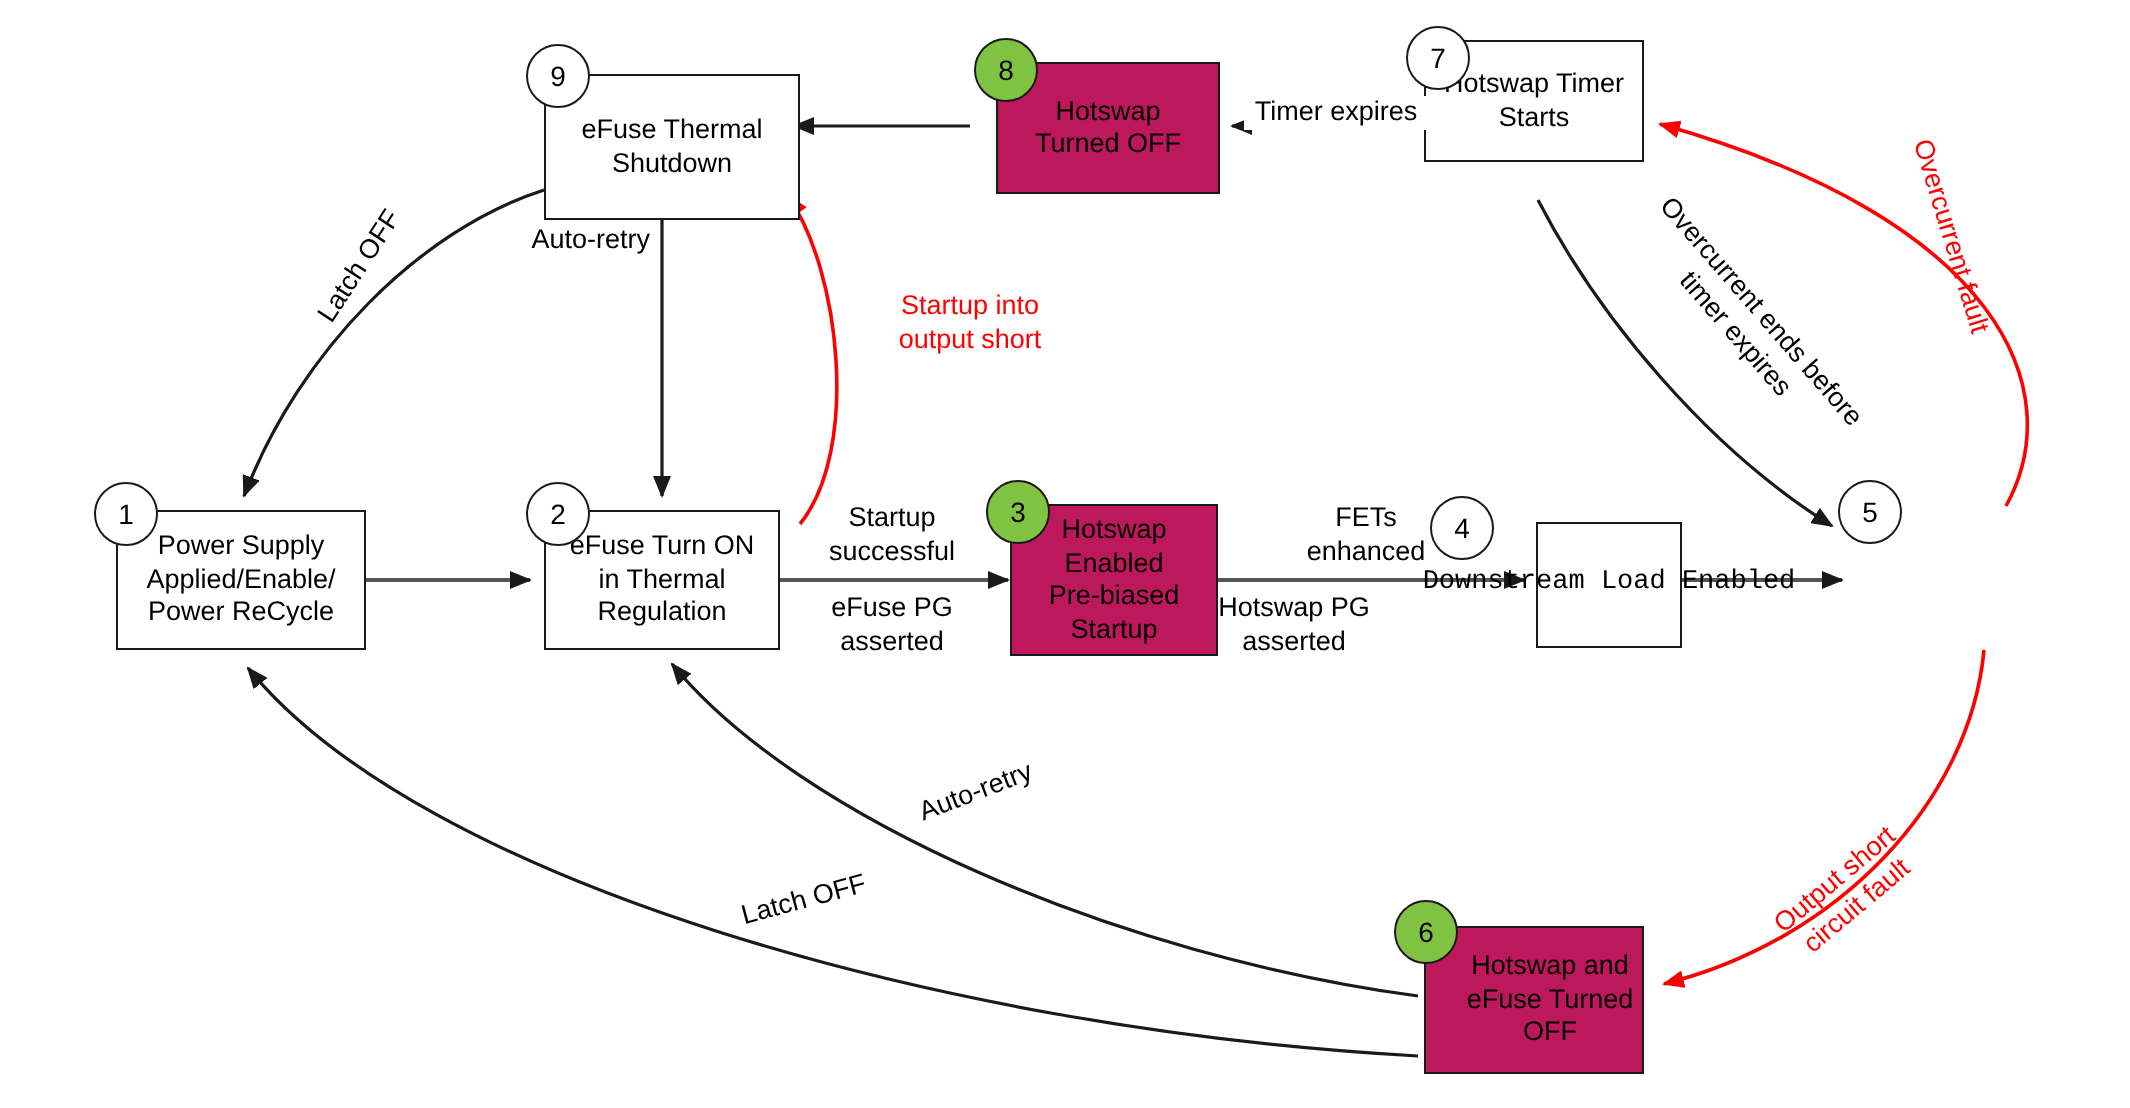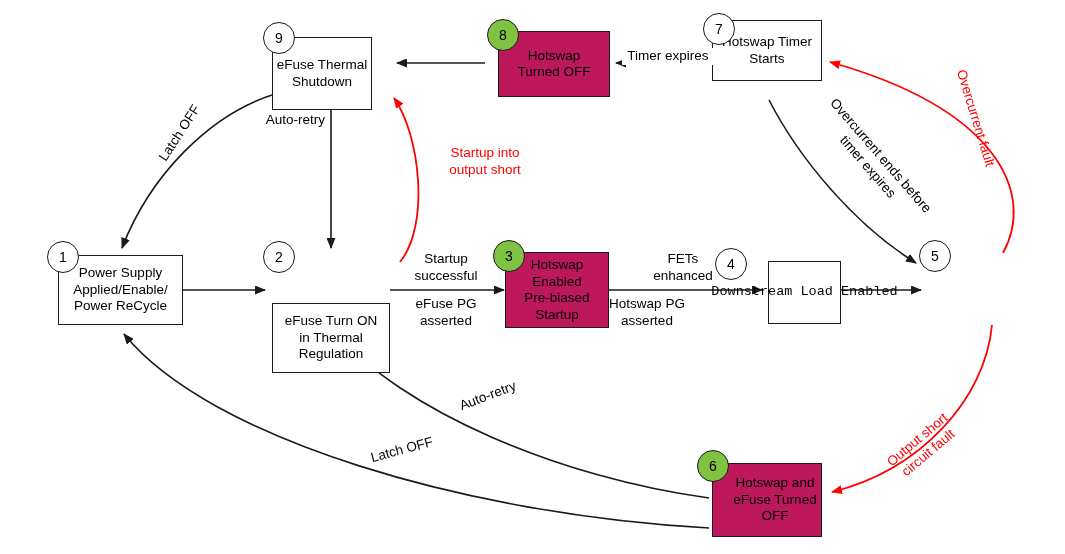"eFuse Thermal" div.node { width: 100px -> 128px }
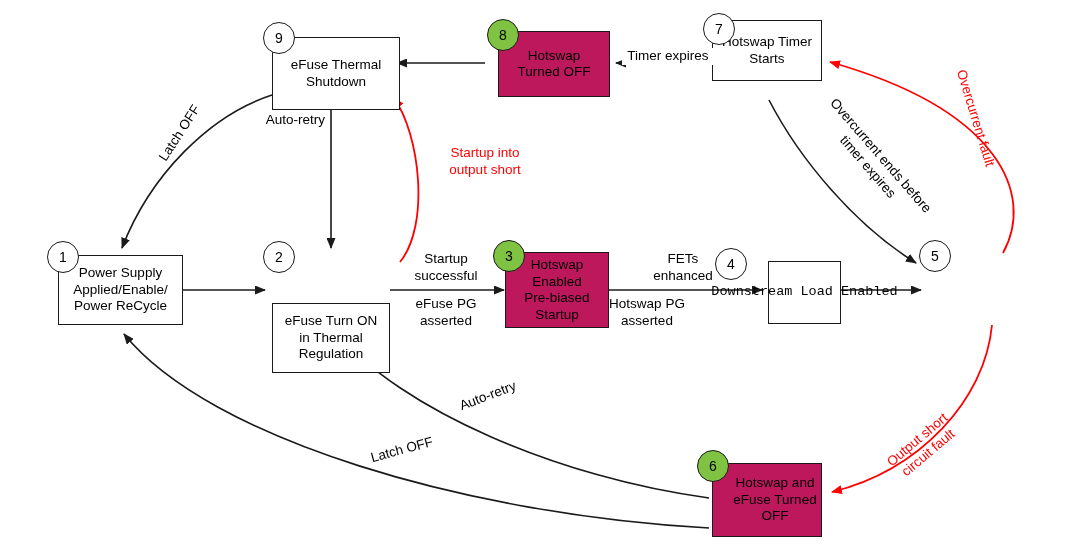"eFuse Turn ON" div.node { margin-top: 48px -> none }
